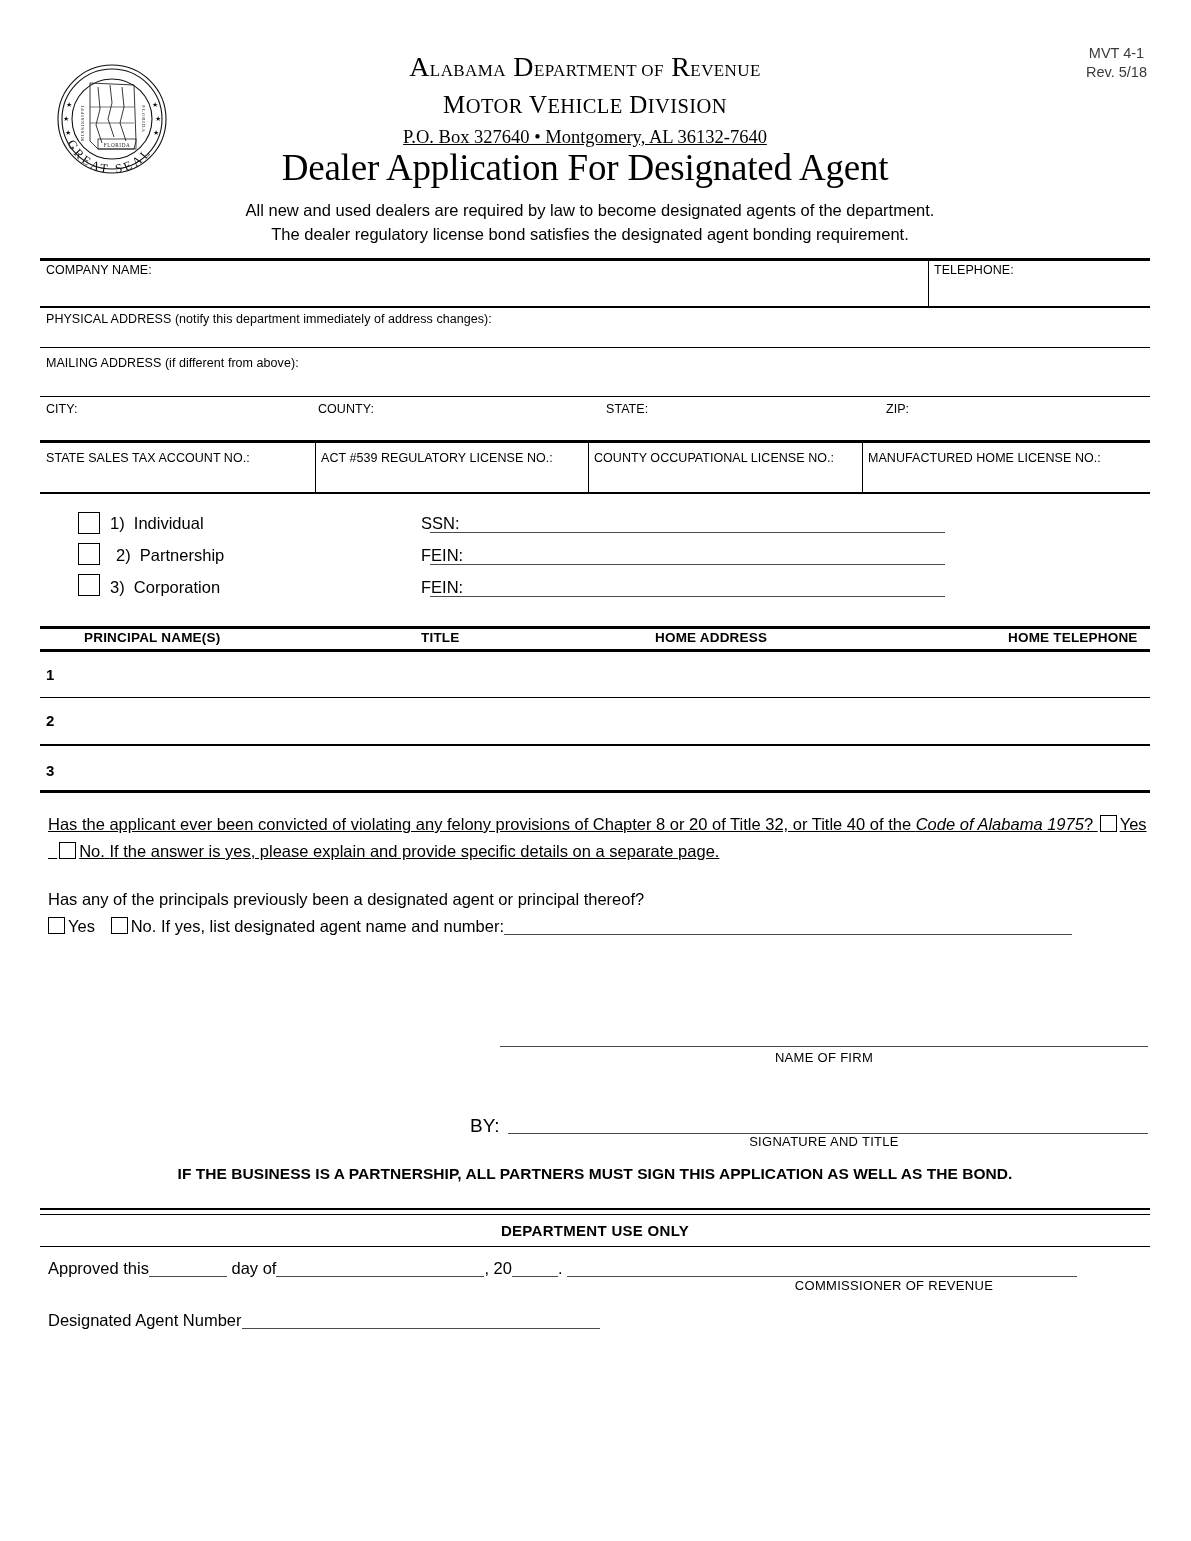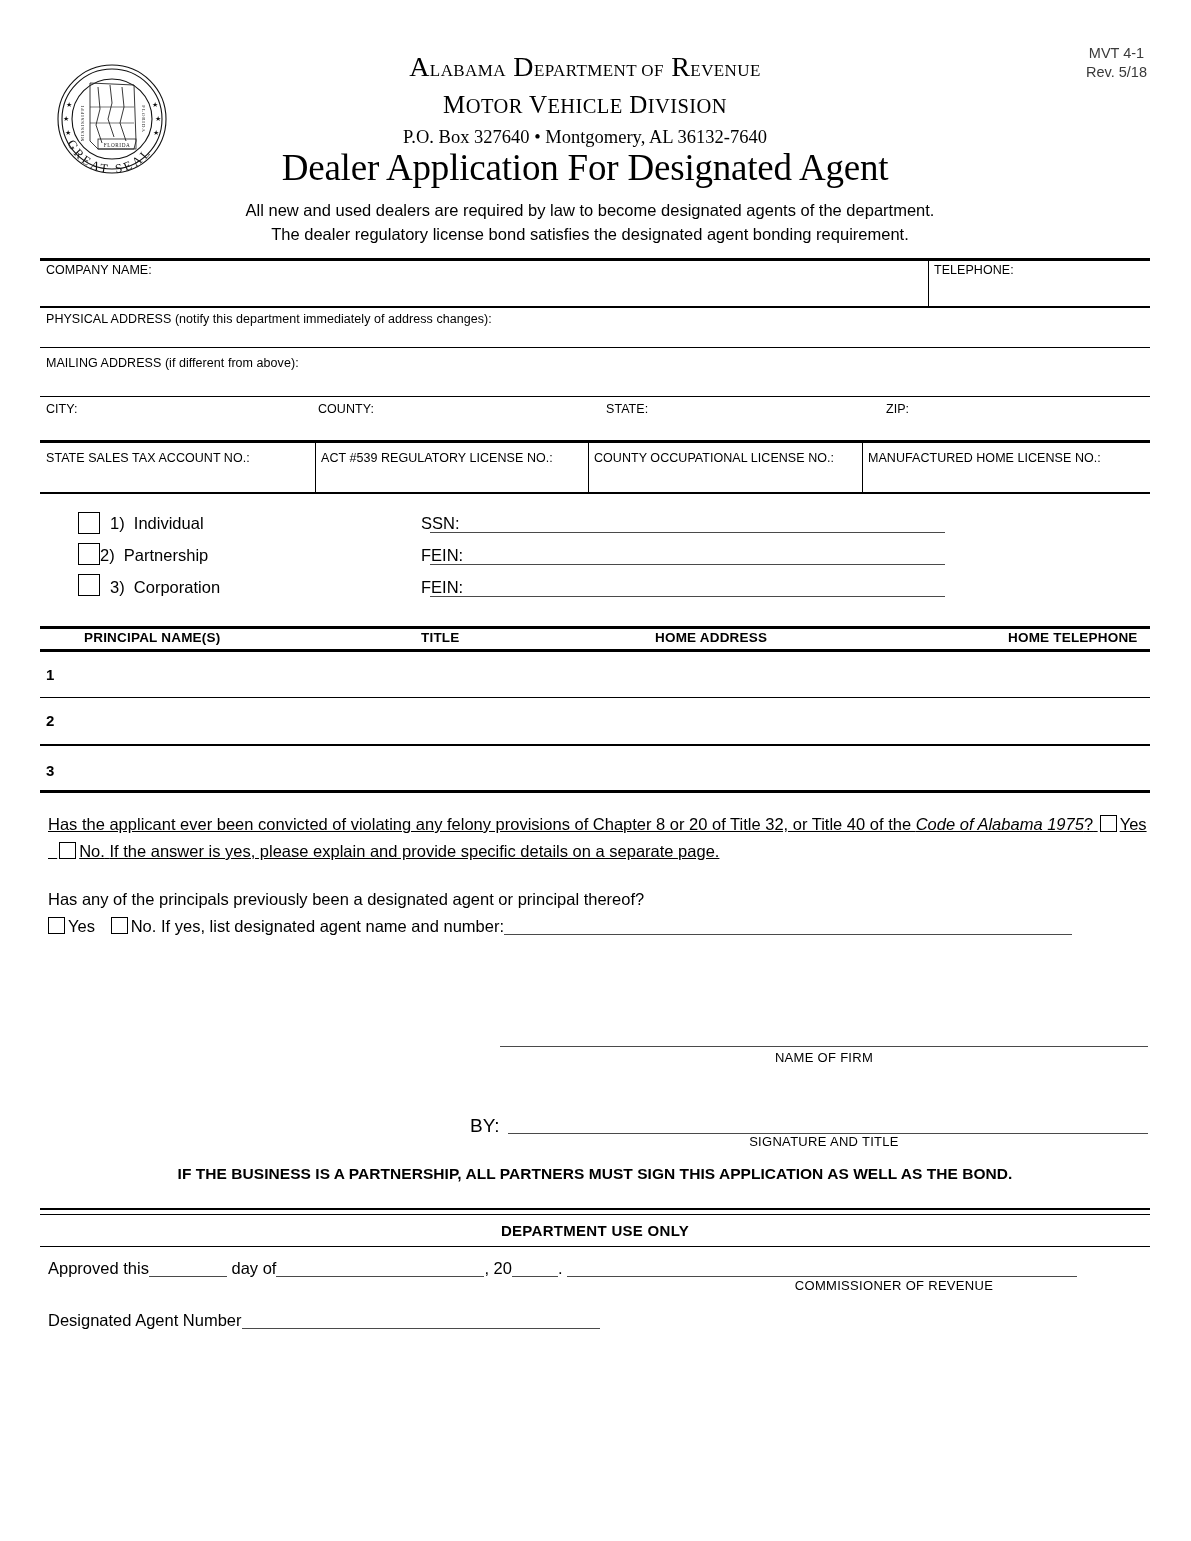"P.O. Box 327640 • Montgomery," .address-line { text-decoration: none -> underline }
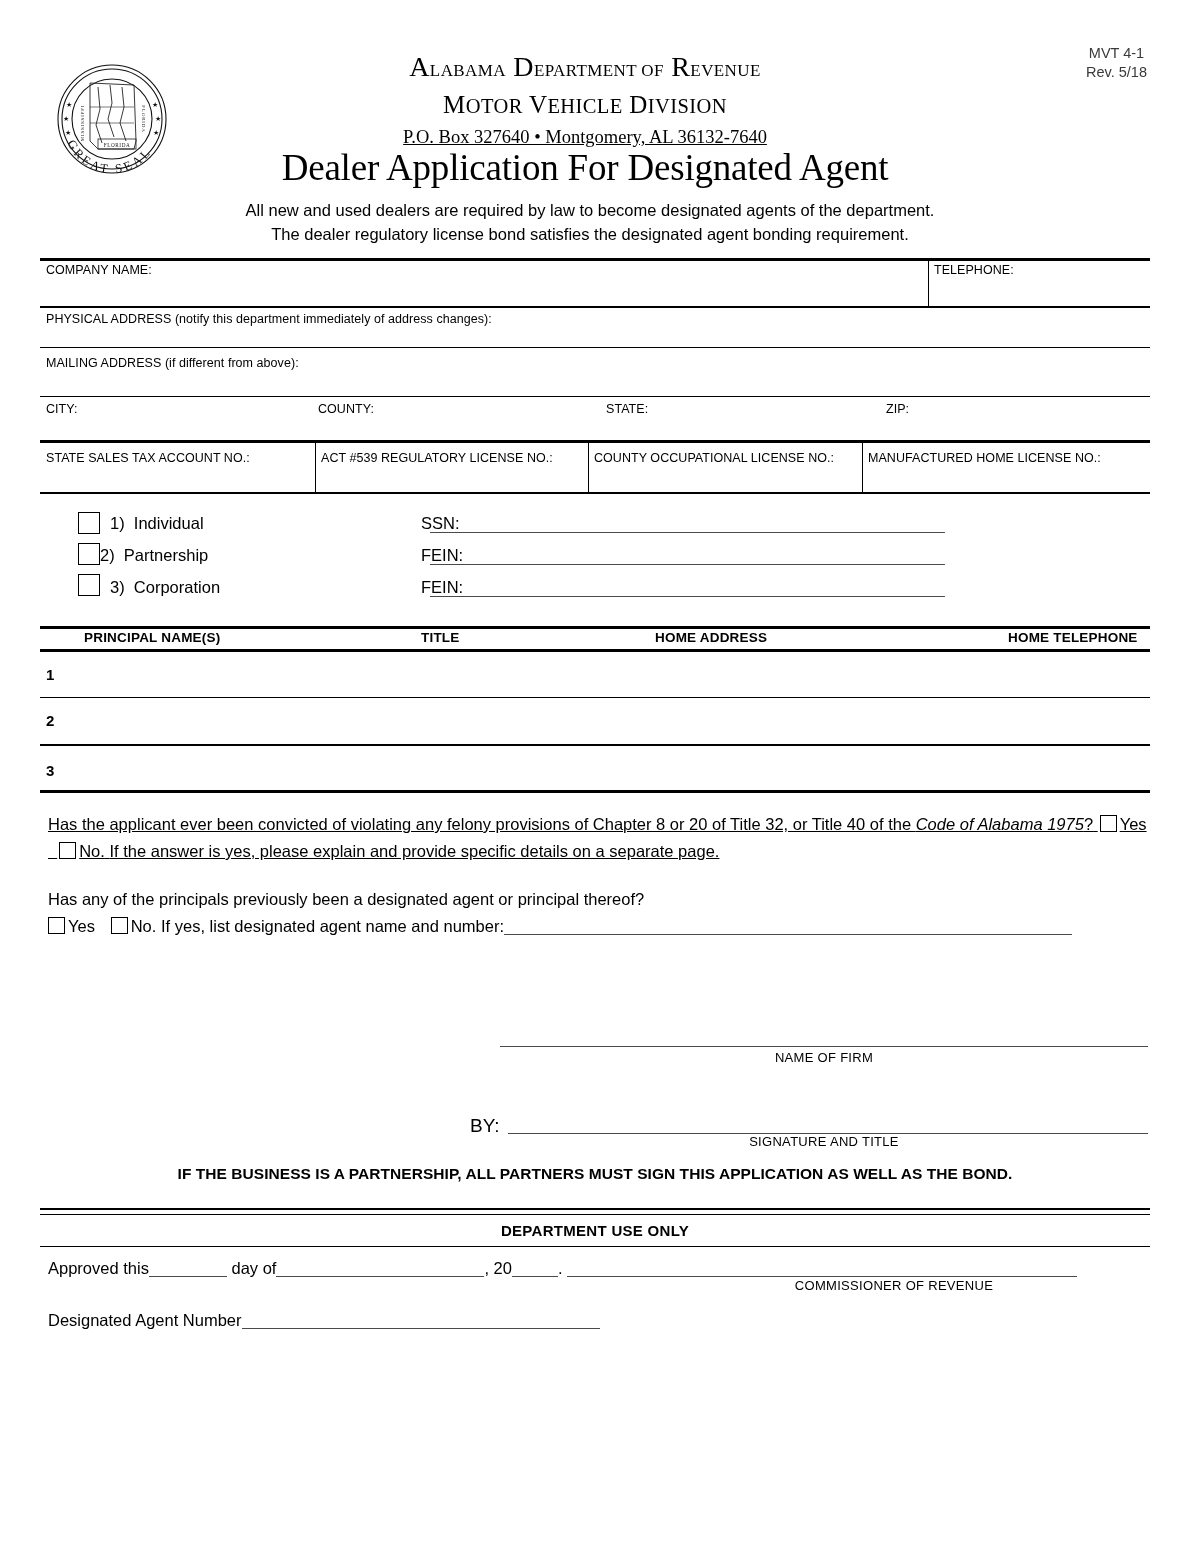"2) Partnership" div.entity-lbl { left: 100px -> 116px }
